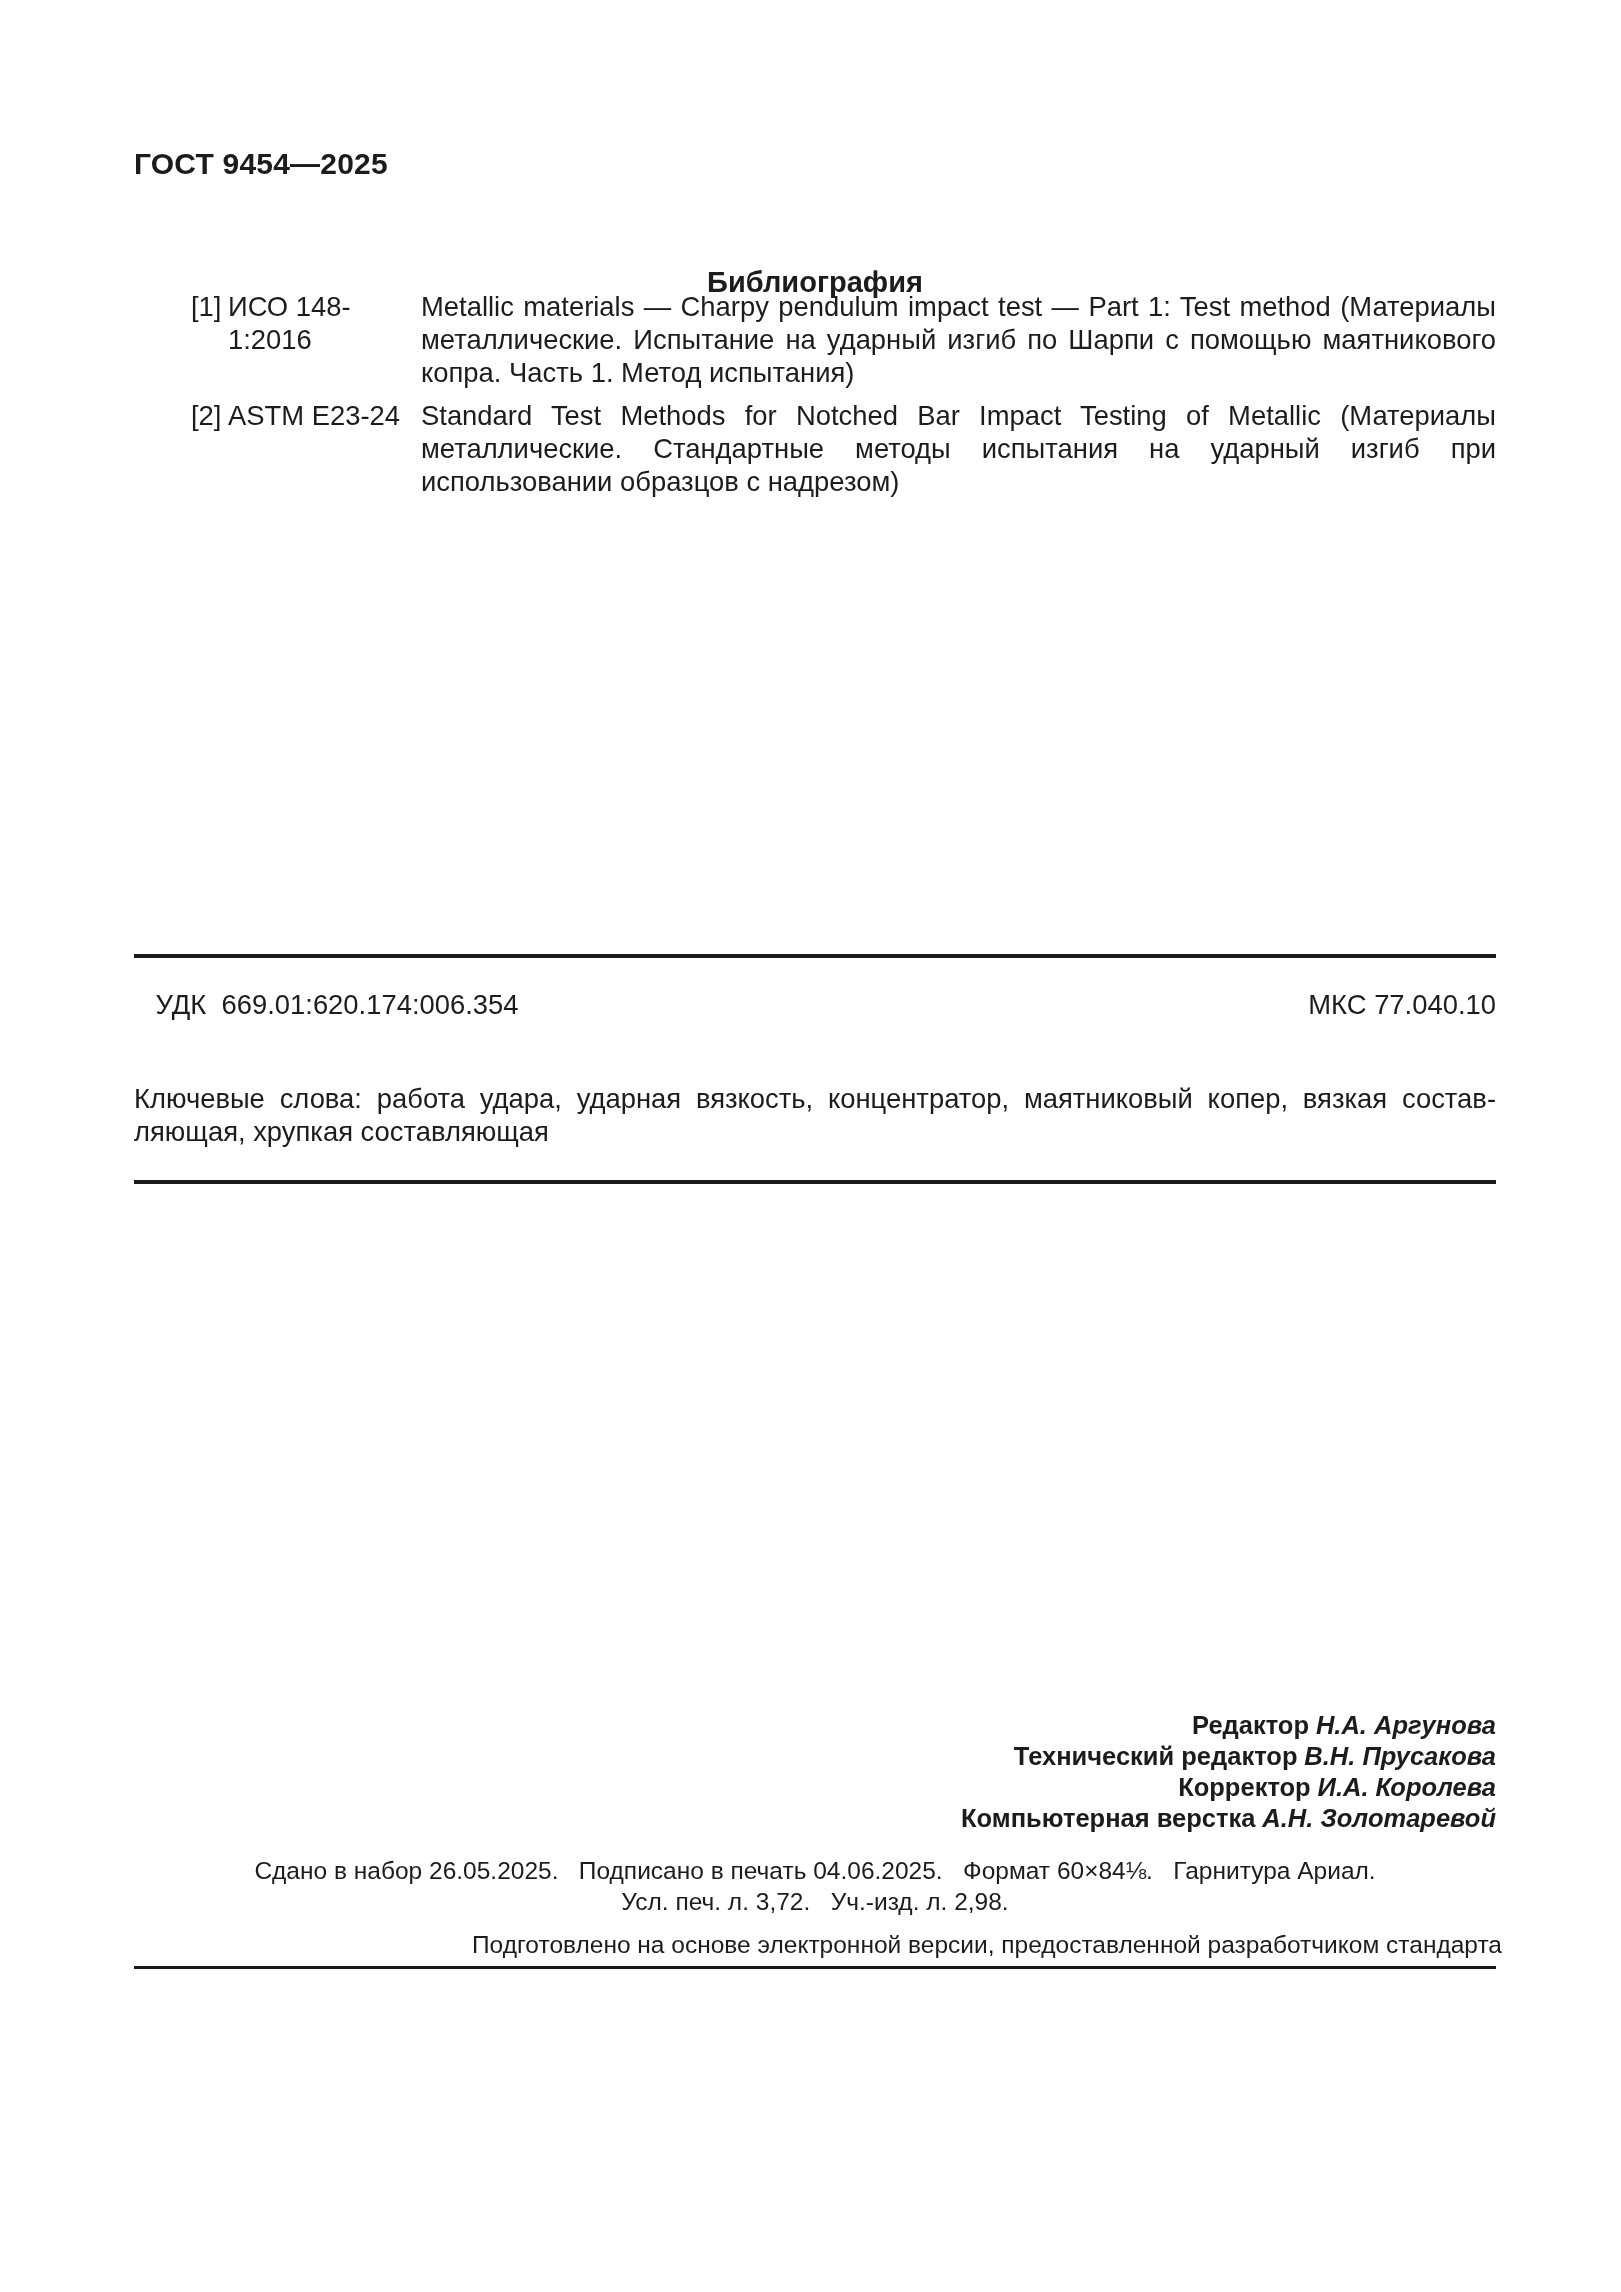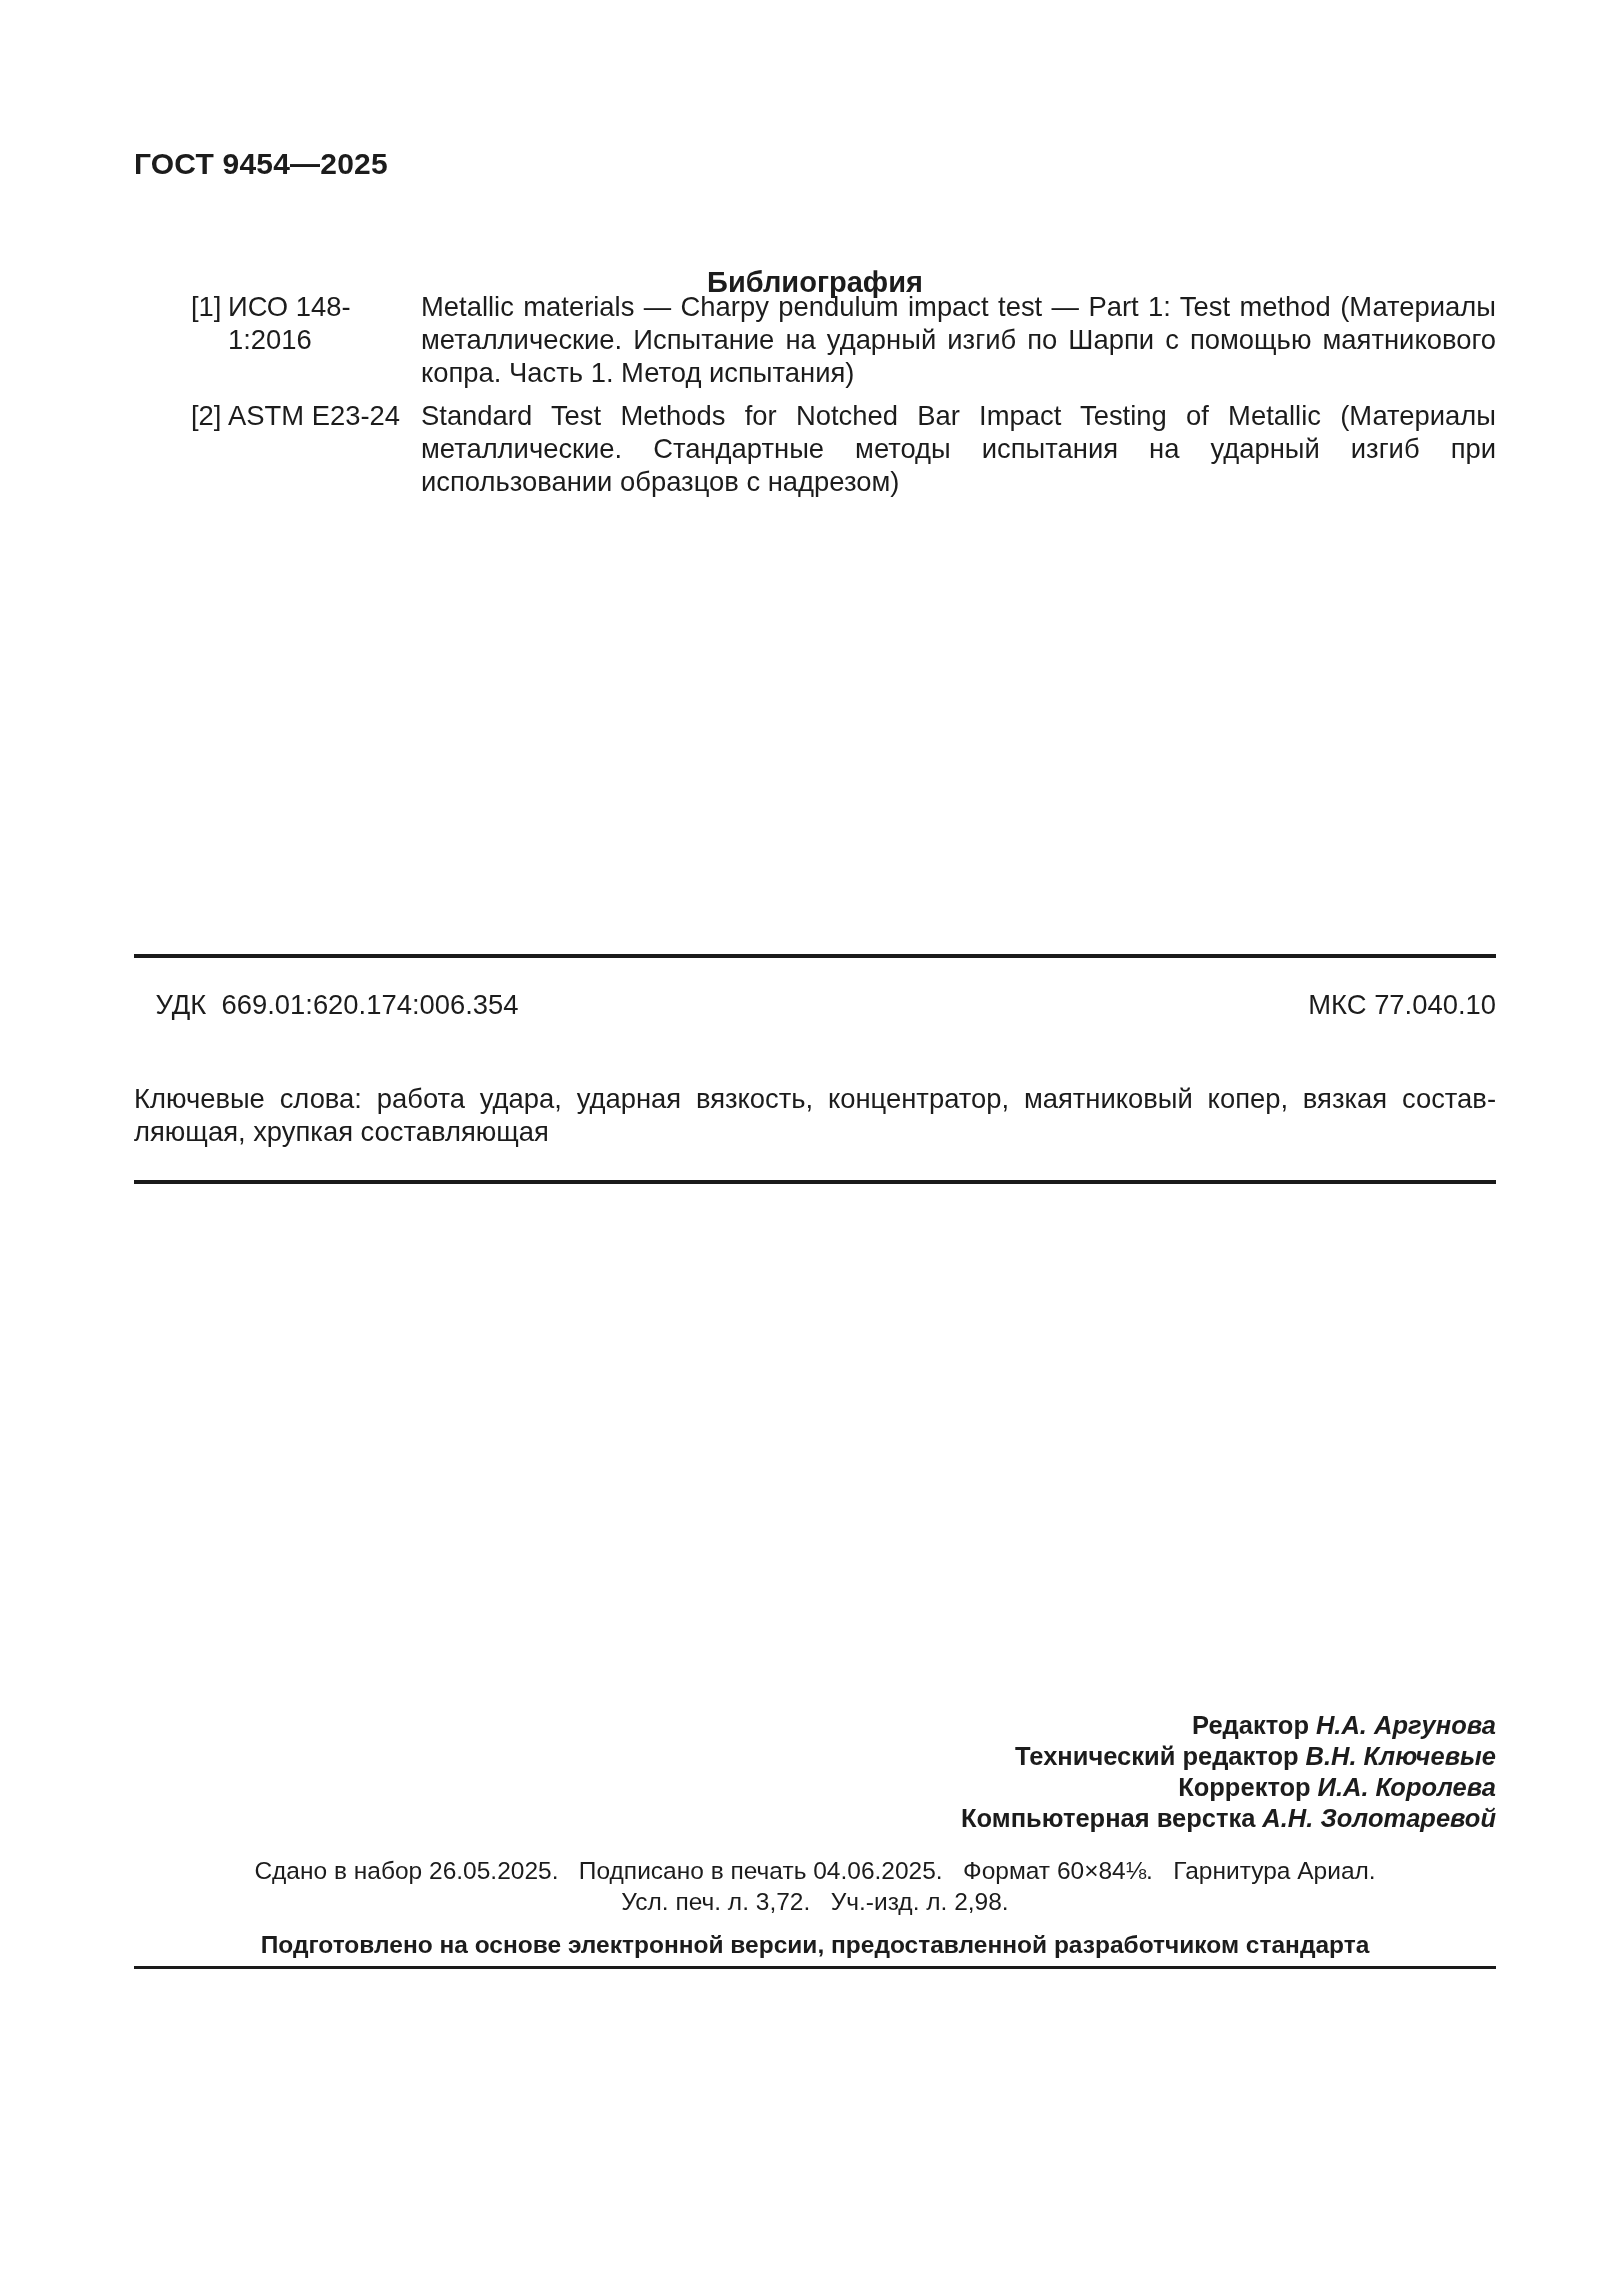"В.Н. Ключевые" span.credit-name { text: Ключевые -> Прусакова }
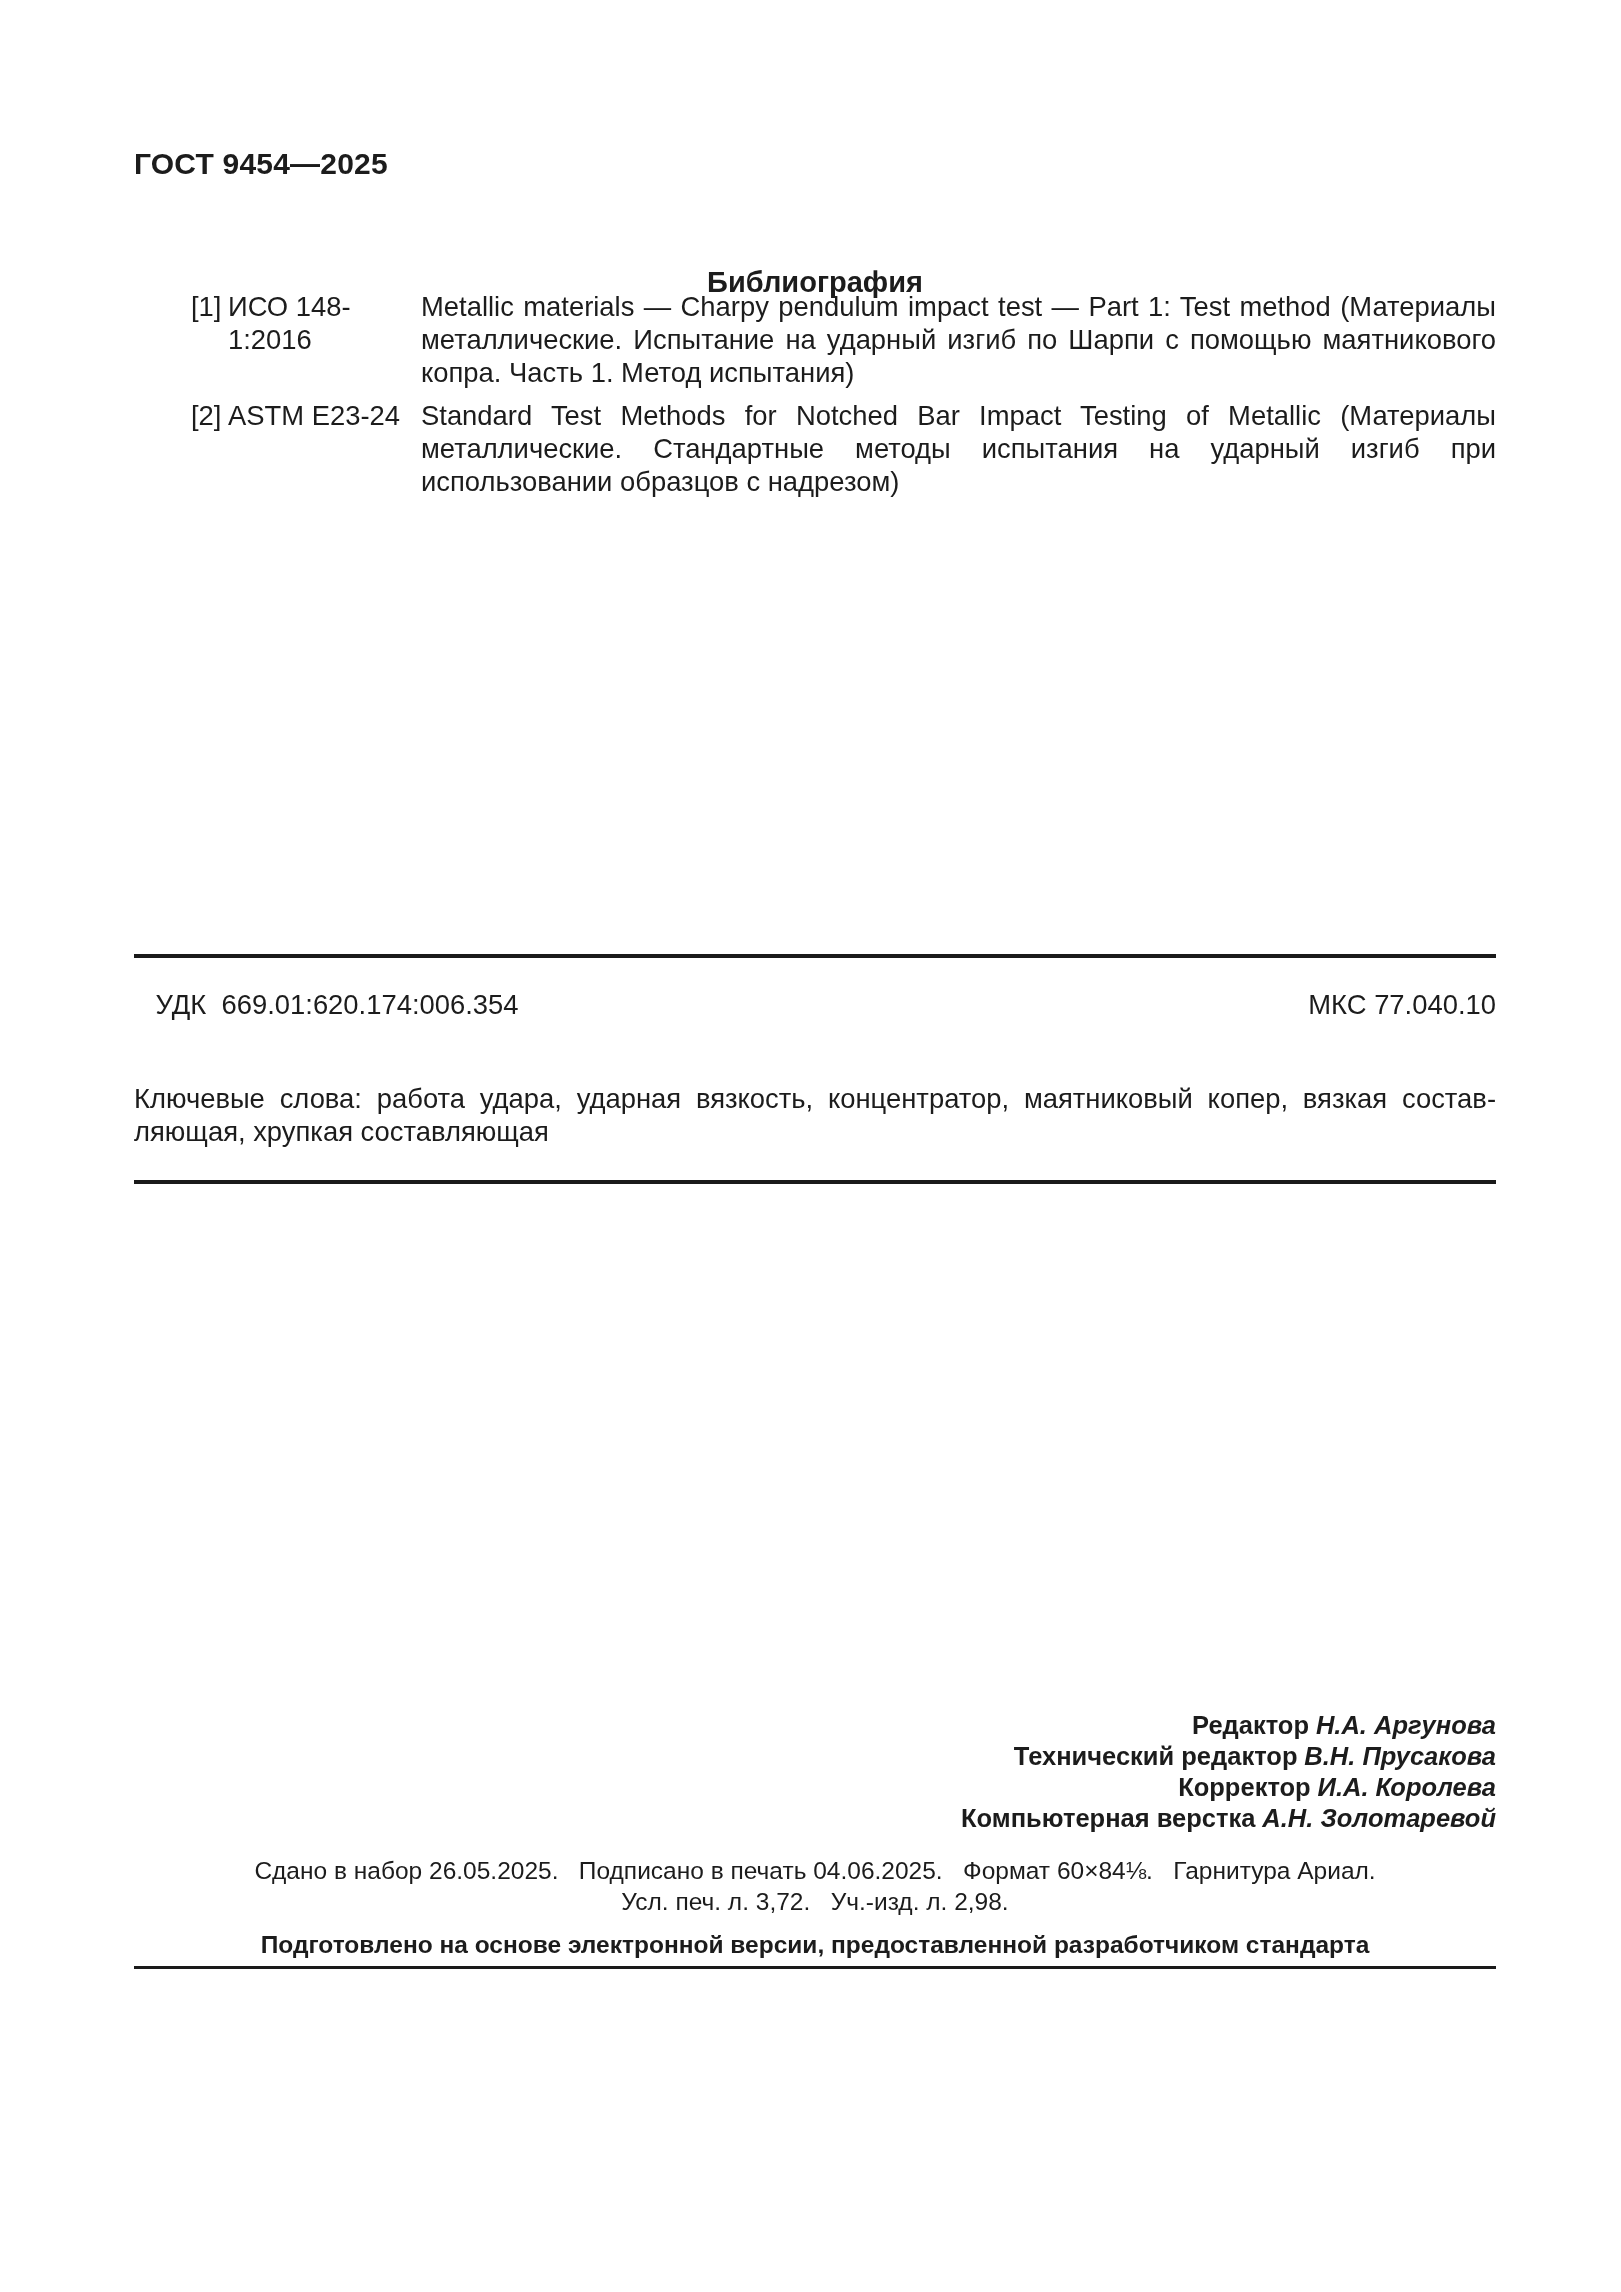"Подготовлено на основе электронной" .prepared-note { font-weight: bold -> none; left: 134px -> 140px; text-align: center -> right }
